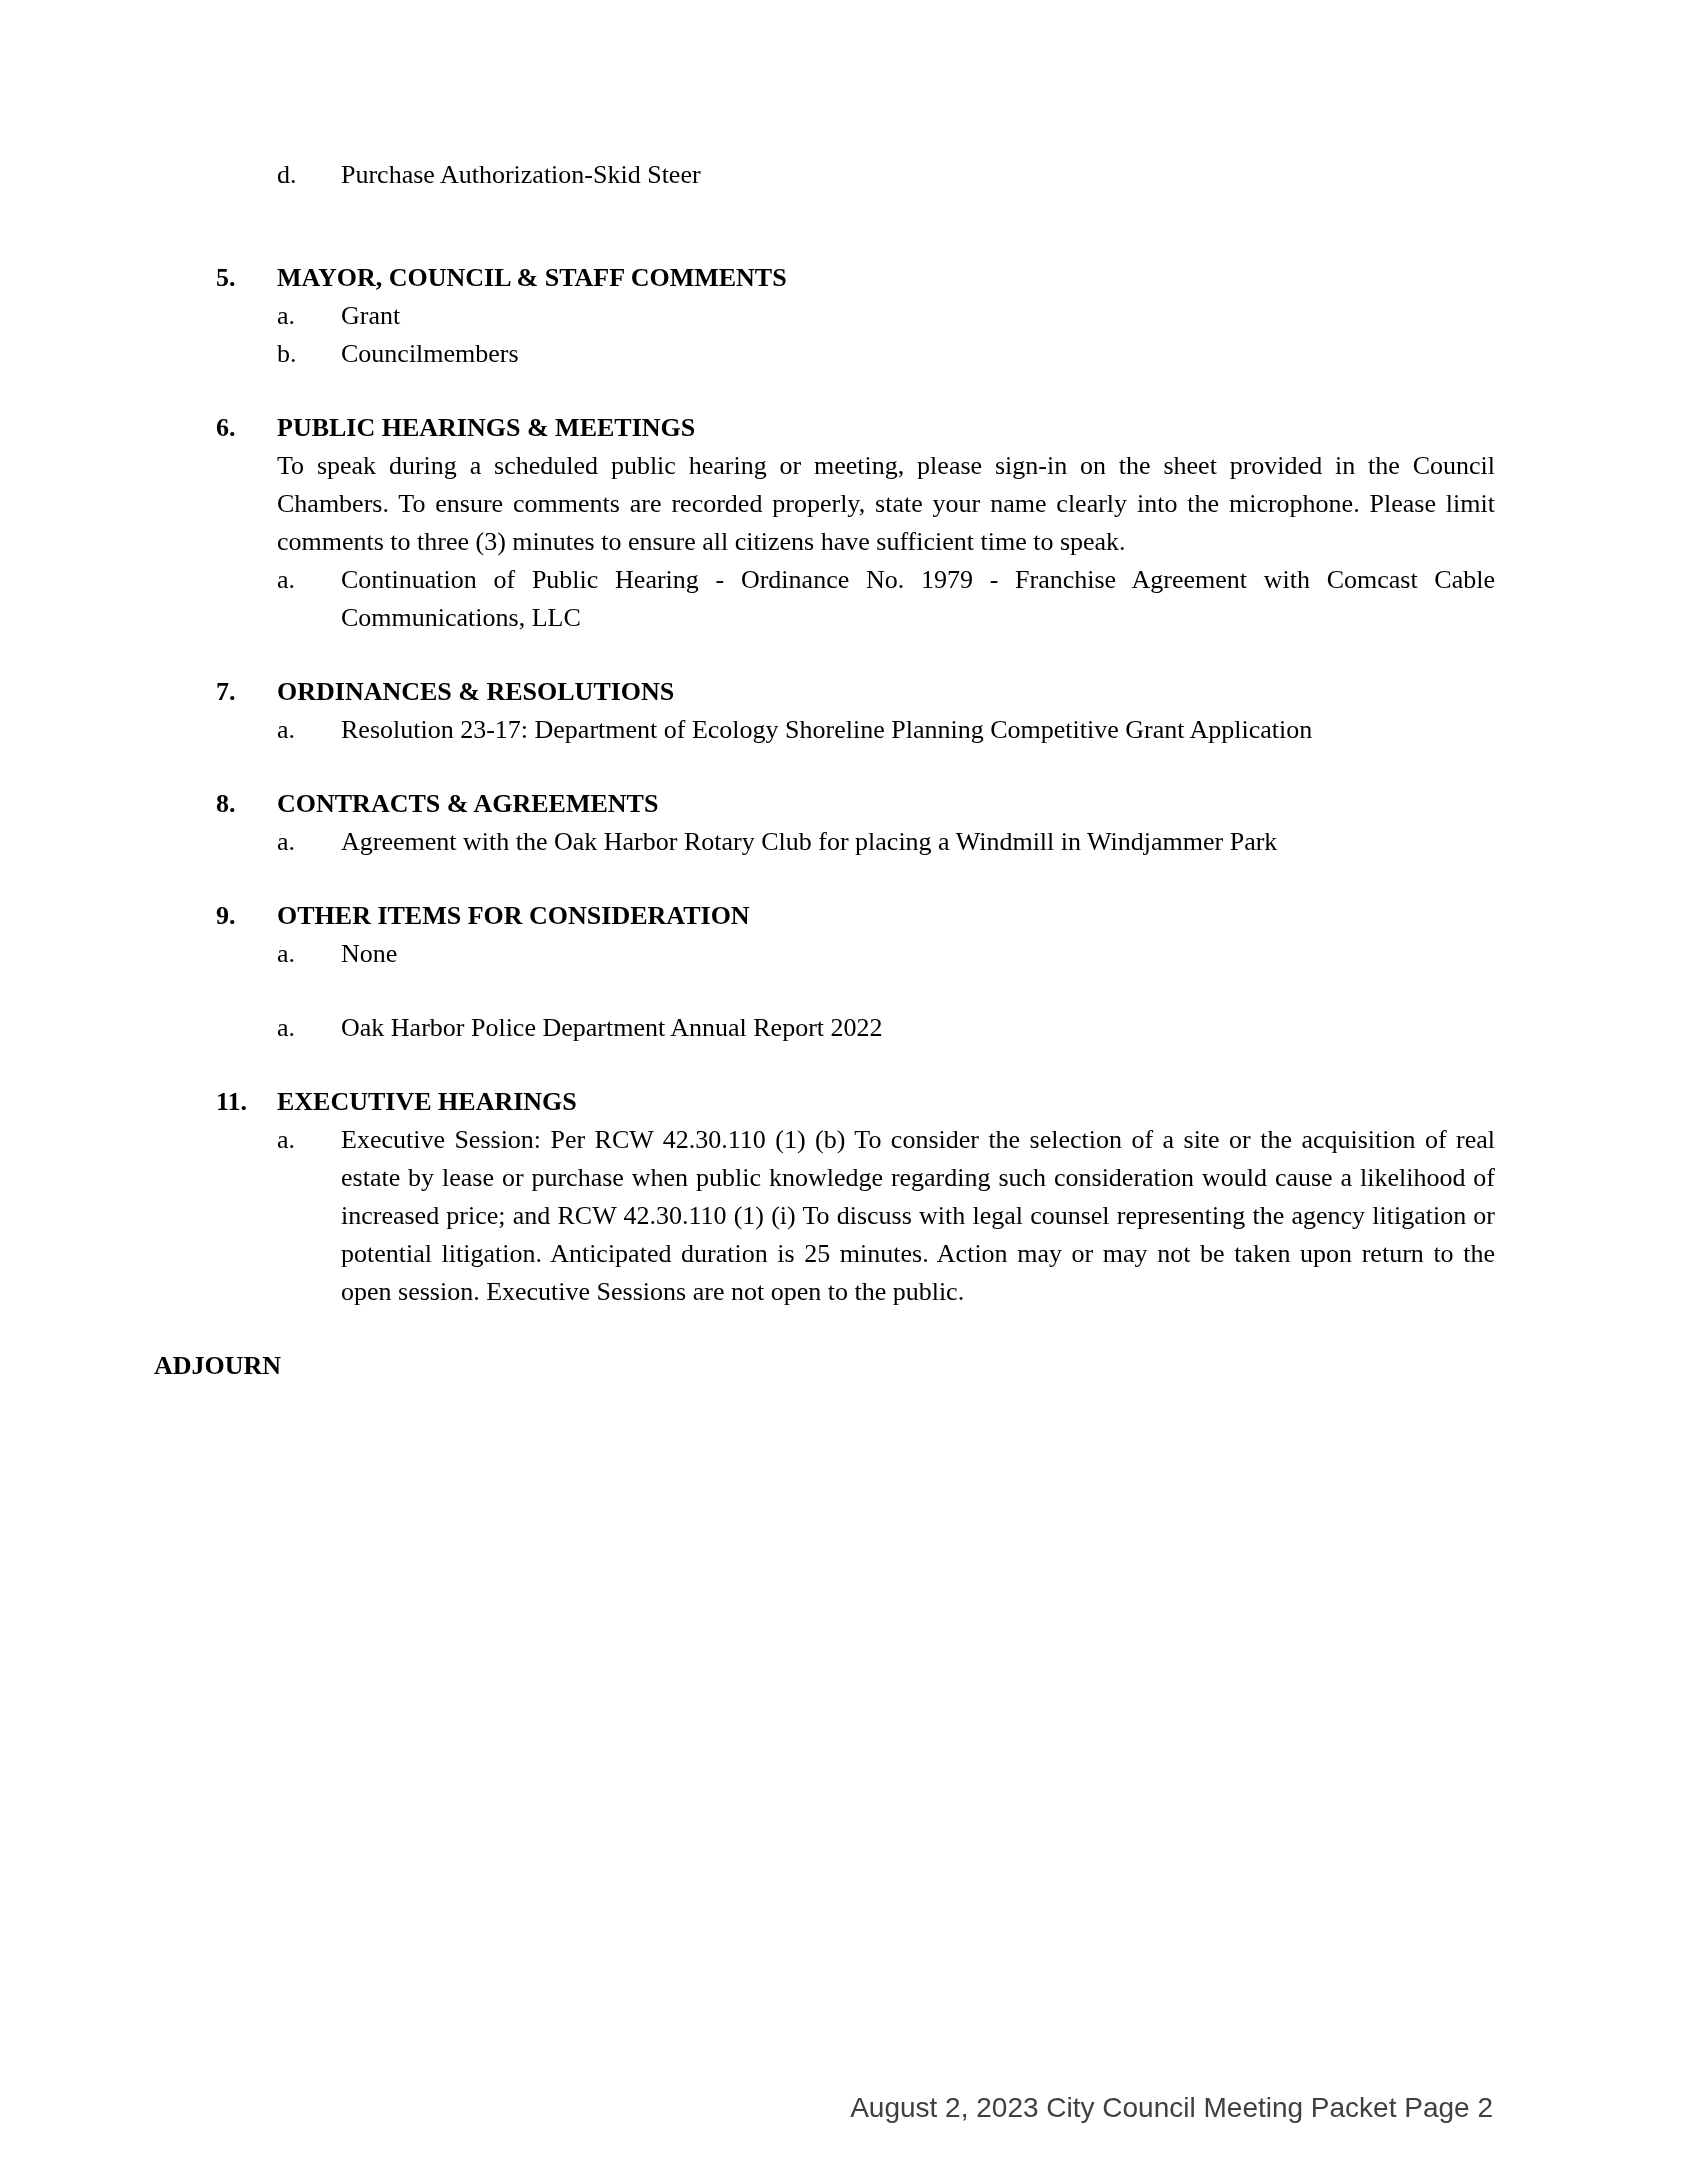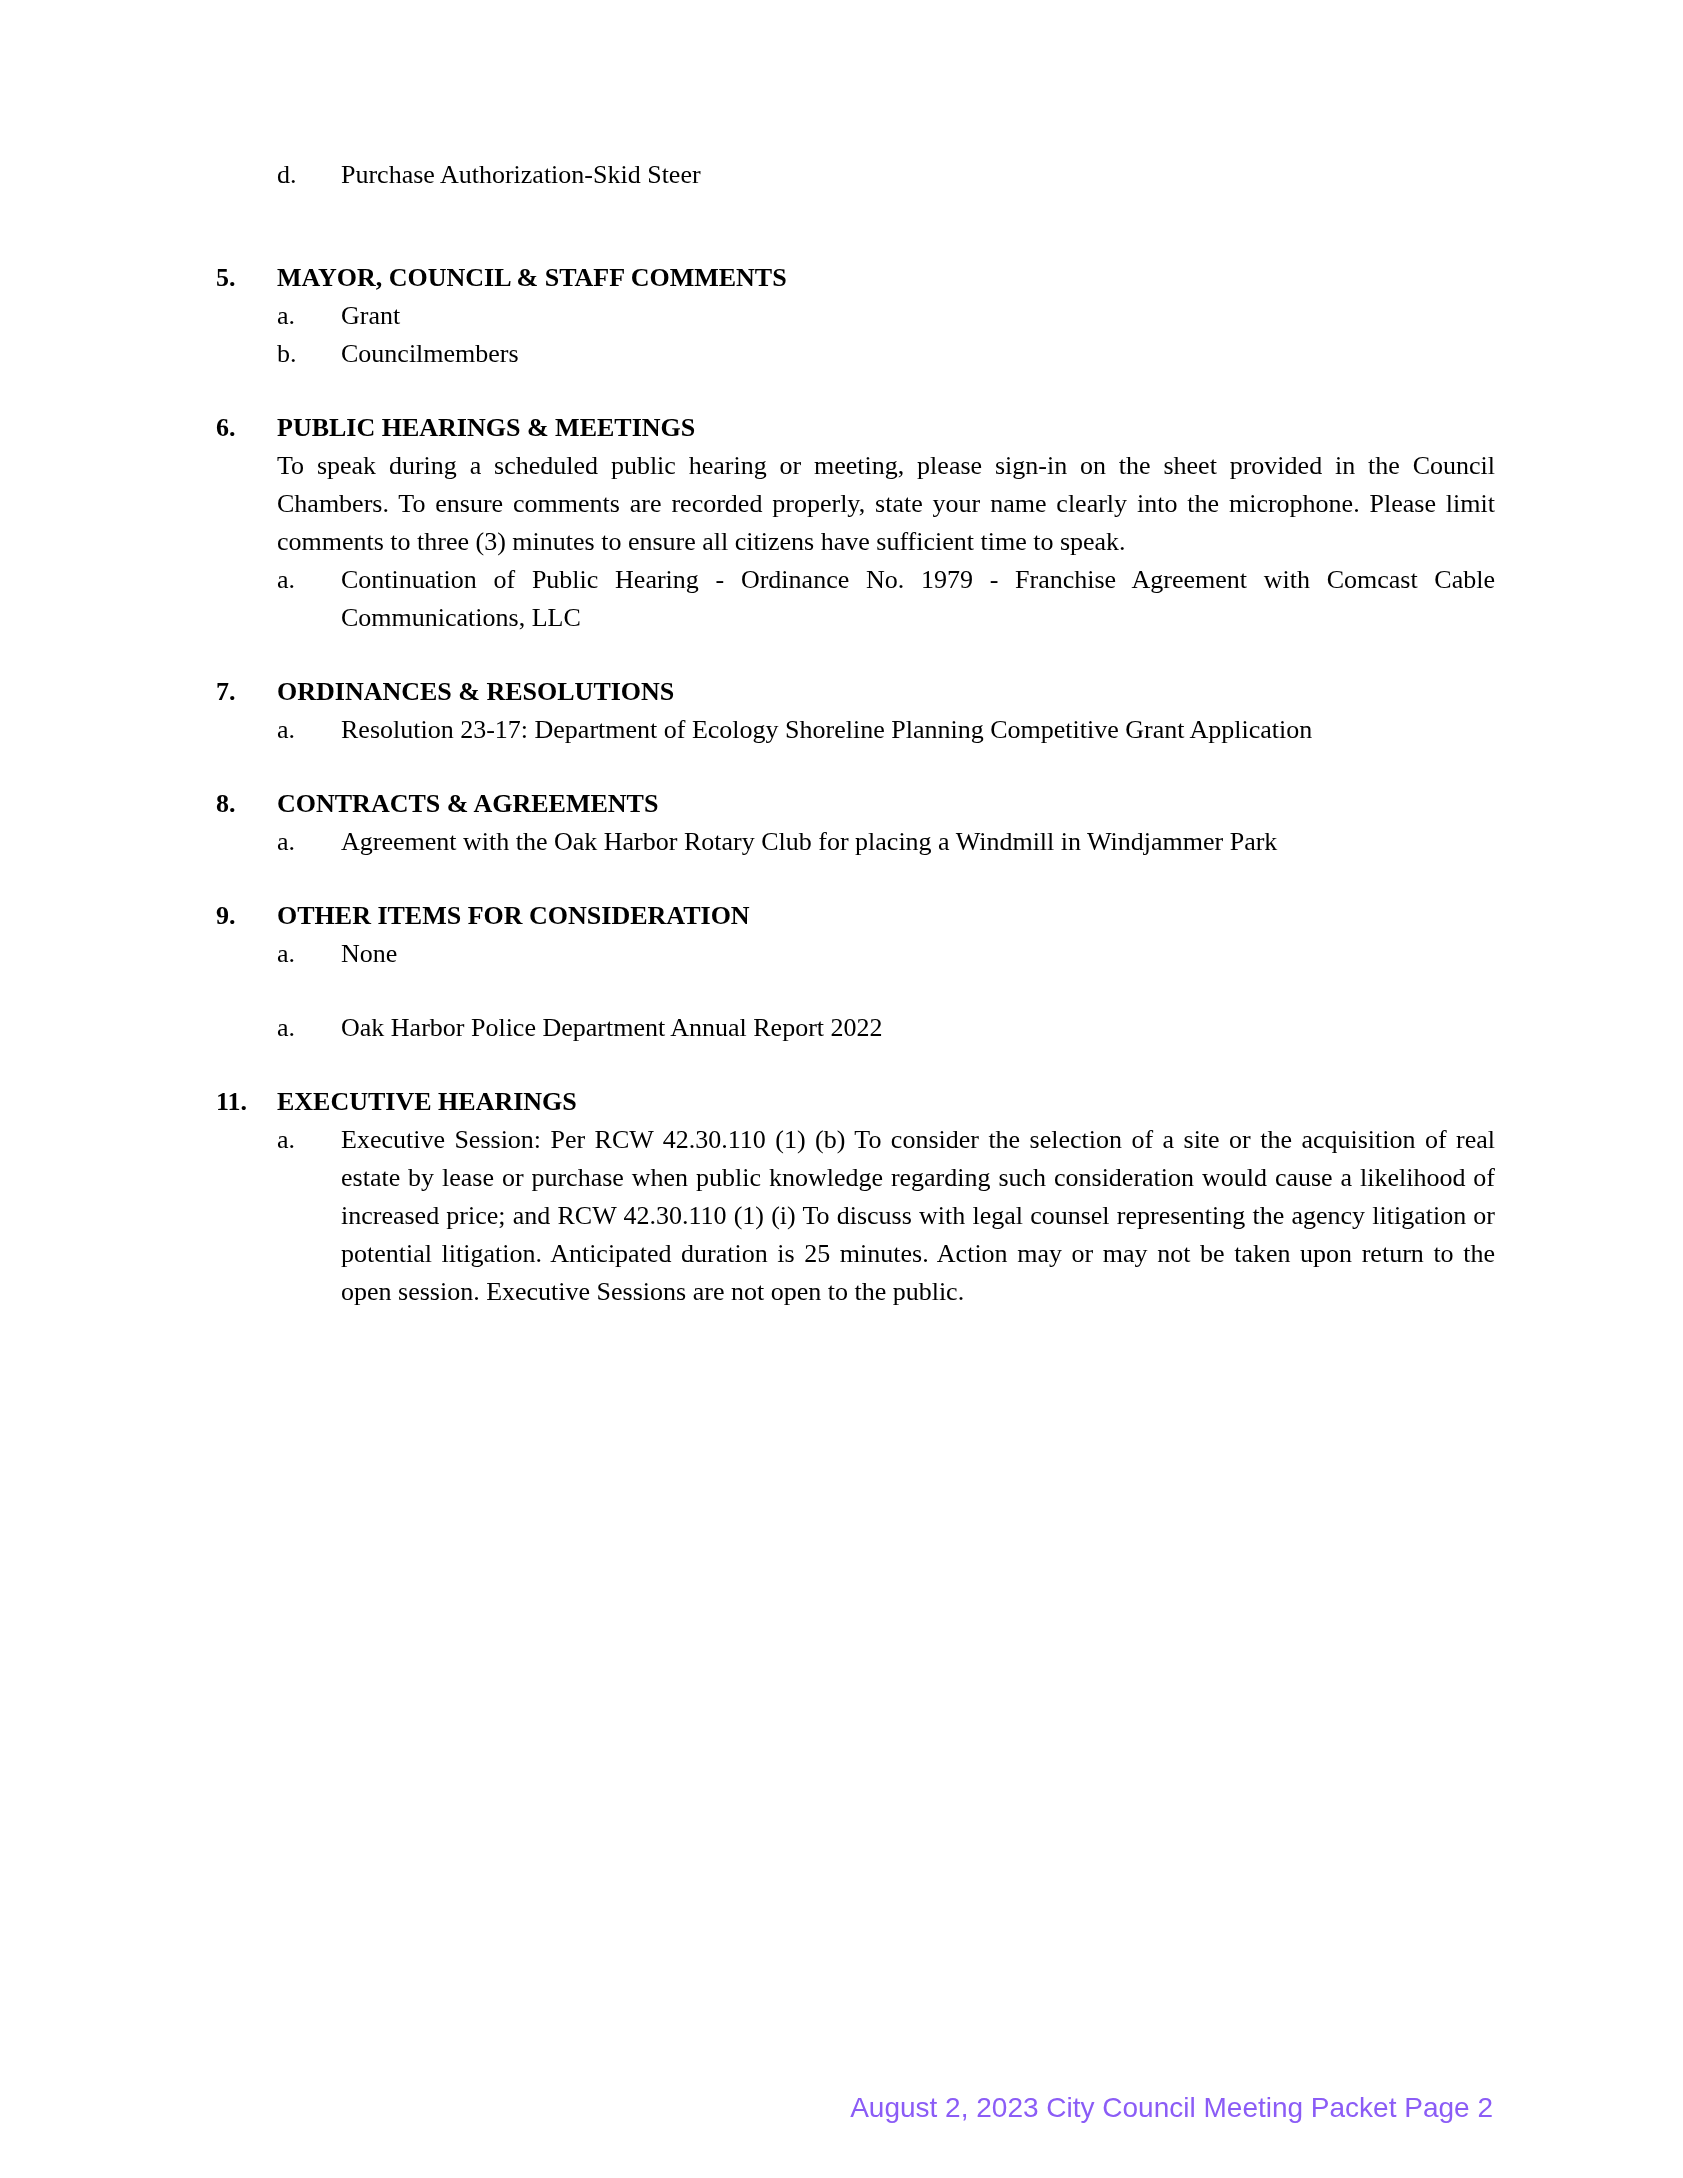"ADJOURN" div.adjourn { html: none -> <div>ADJOURN</div> }
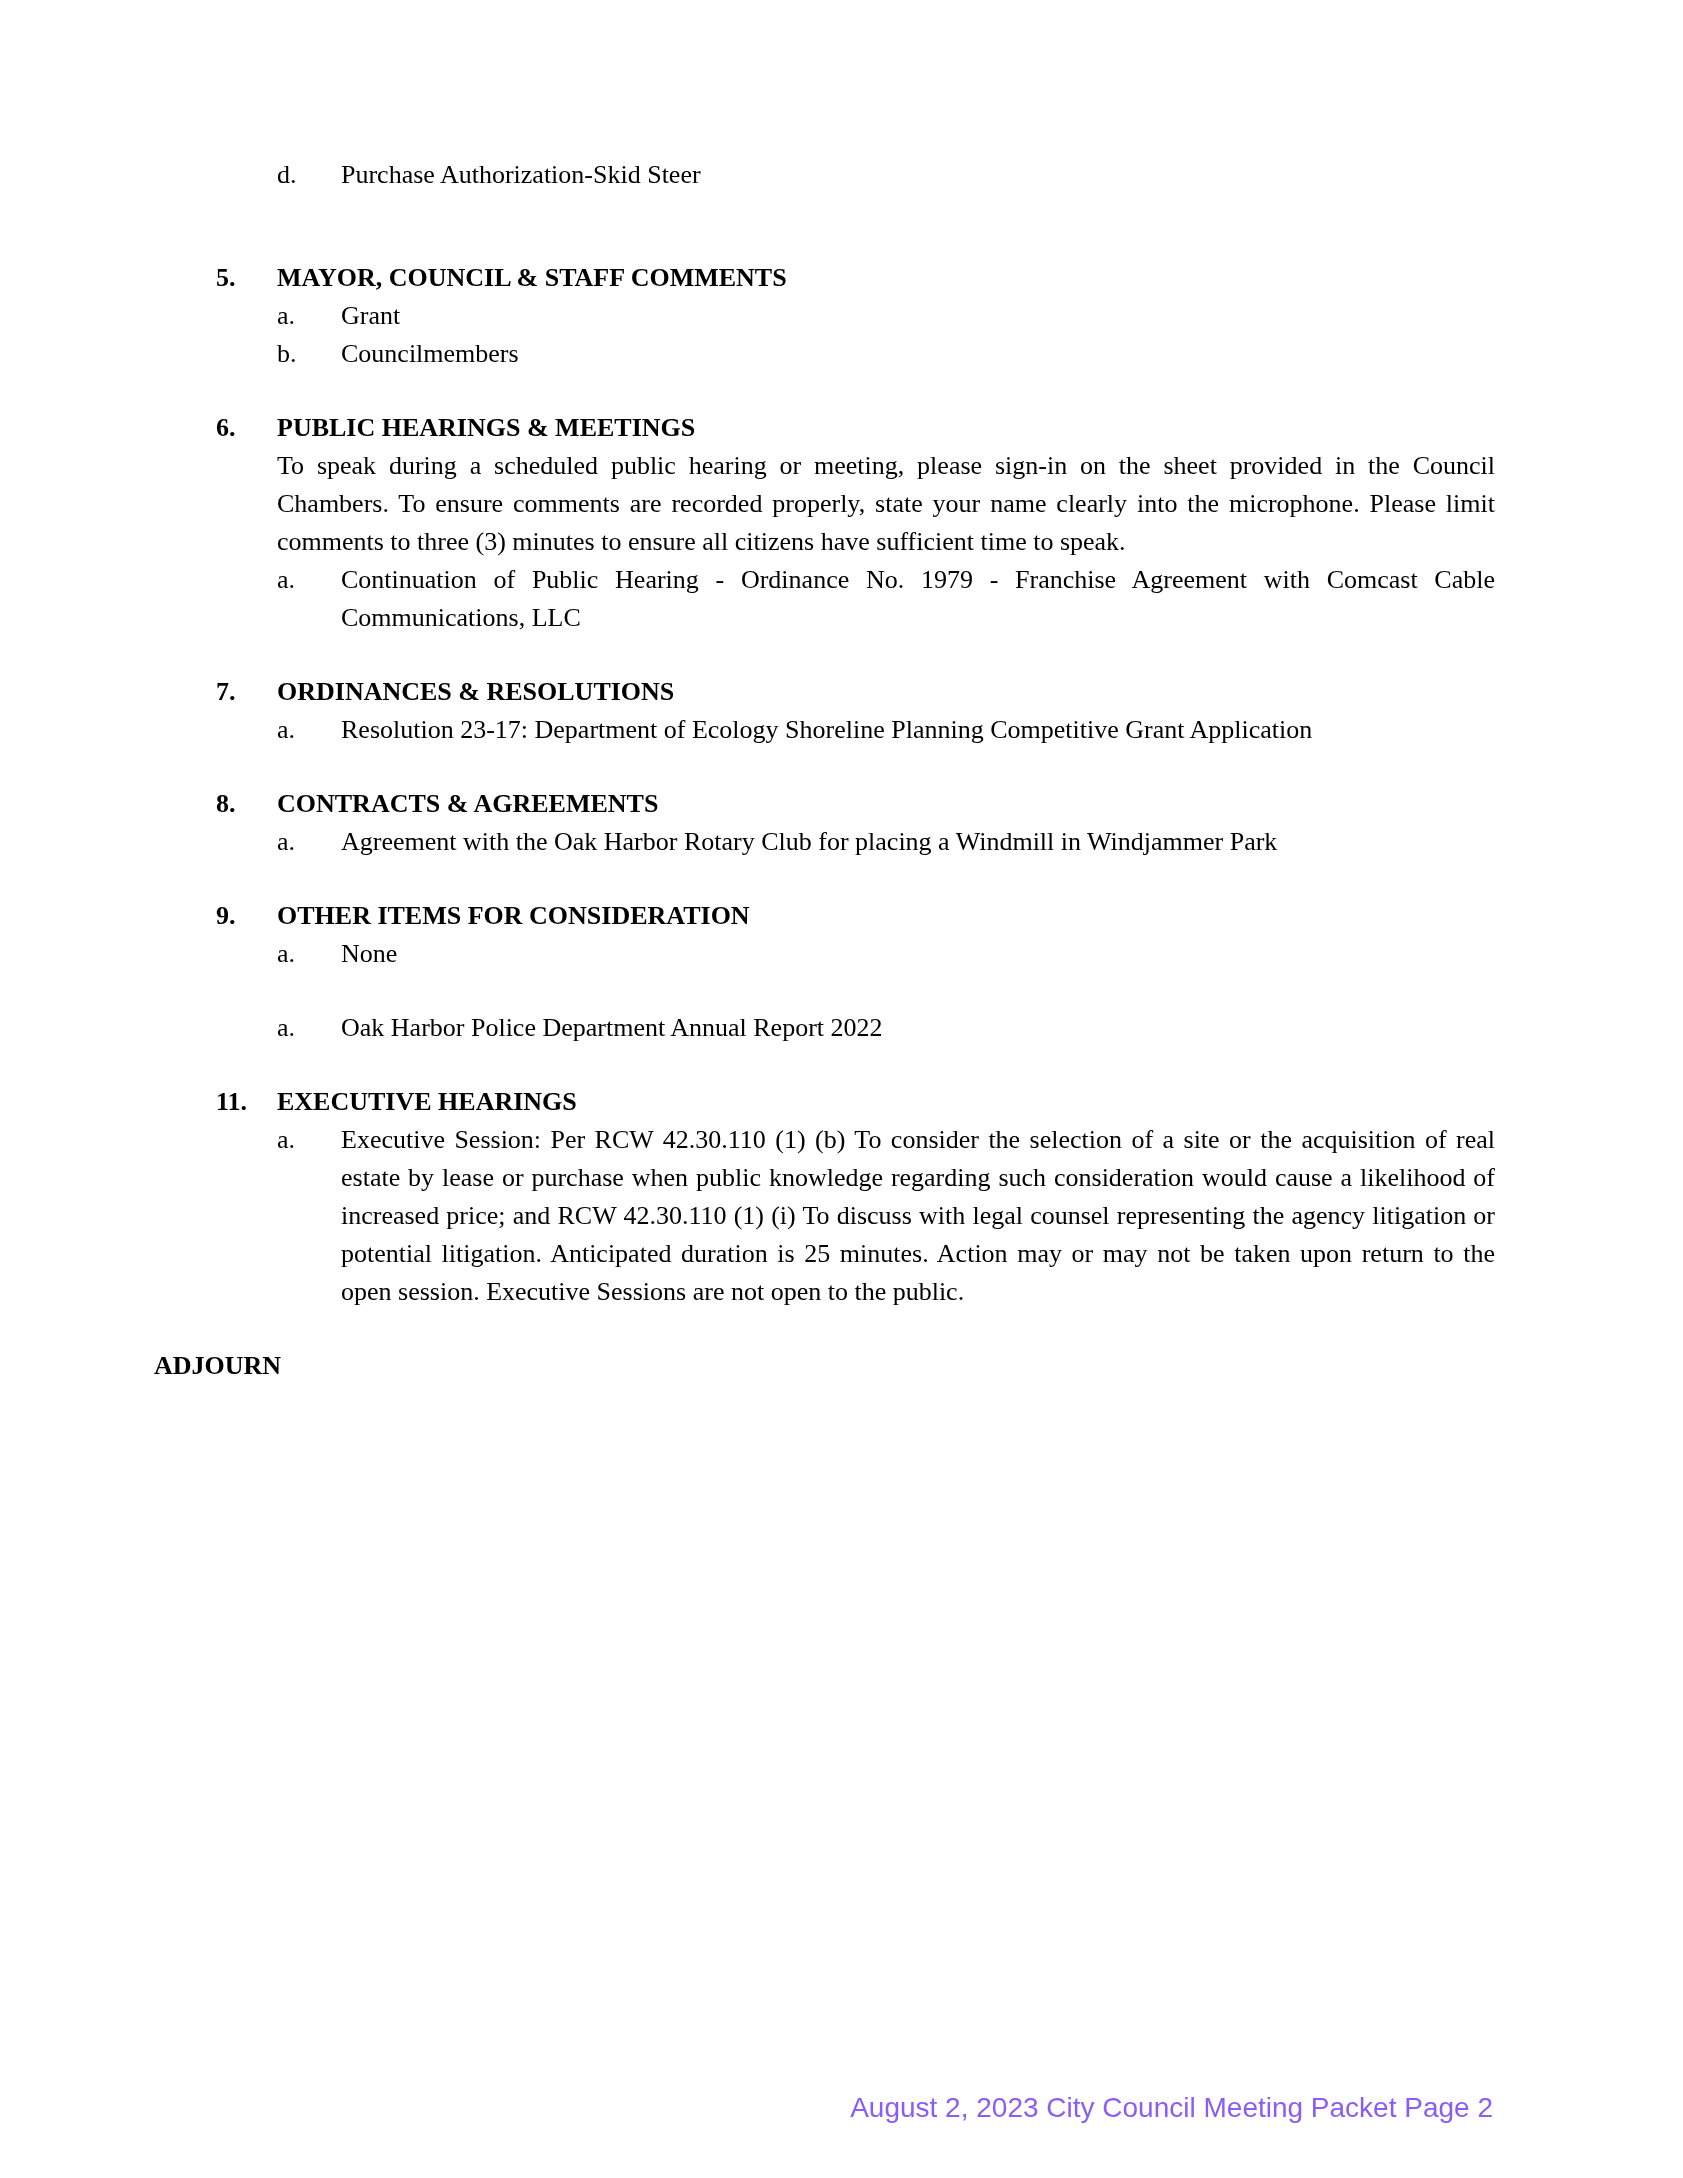"August 2, 2023 City Council" div.footer { color: #8b5cf6 -> #404040 }
